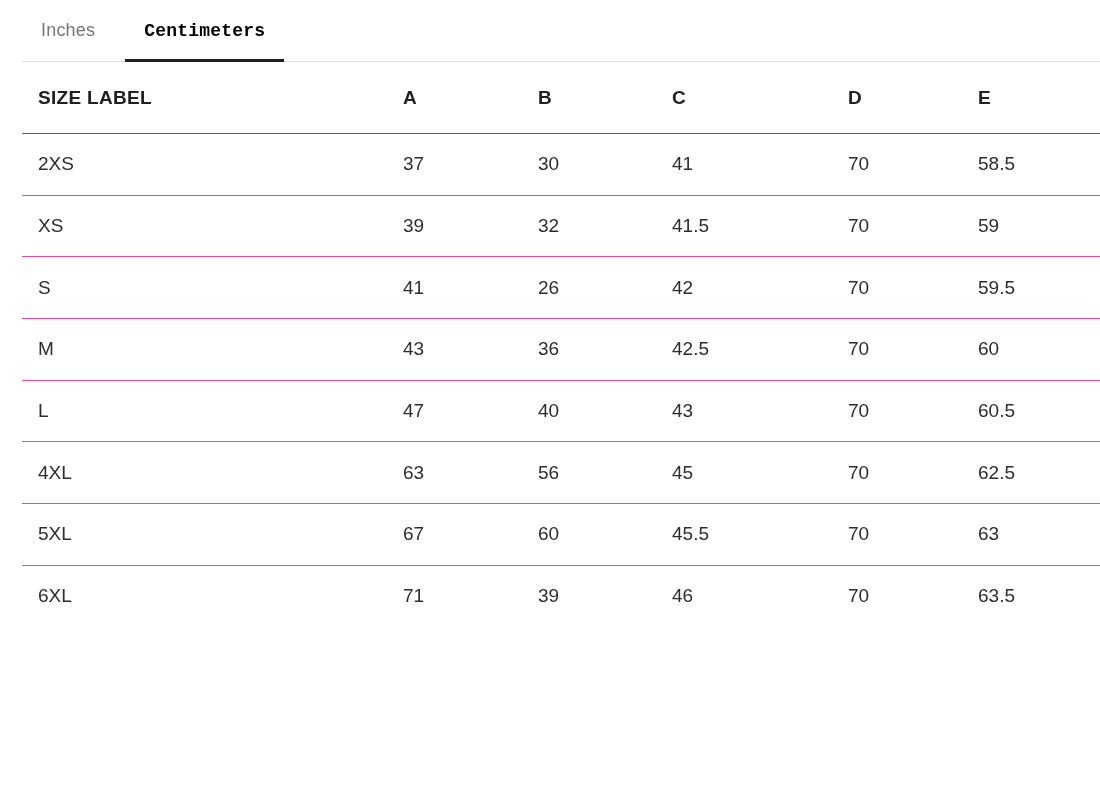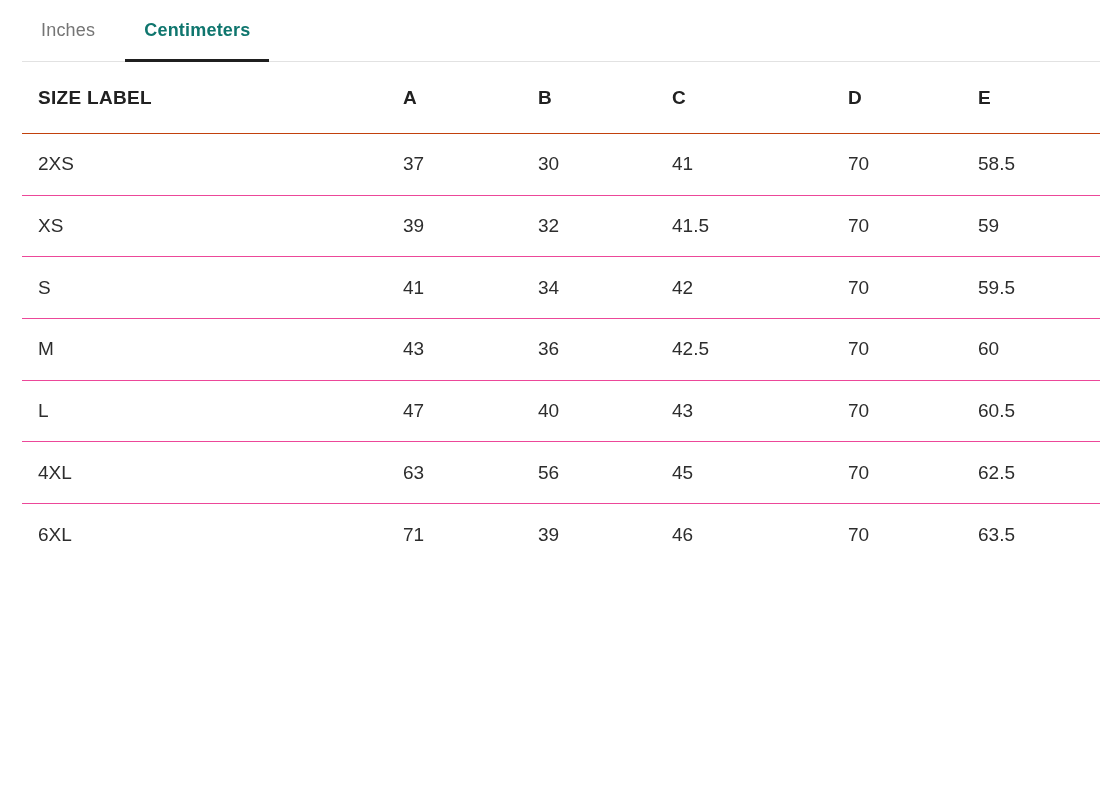"Centimeters" .tab.active { color: #0f766e -> #000000; font-family: none -> Liberation Mono, monospace }
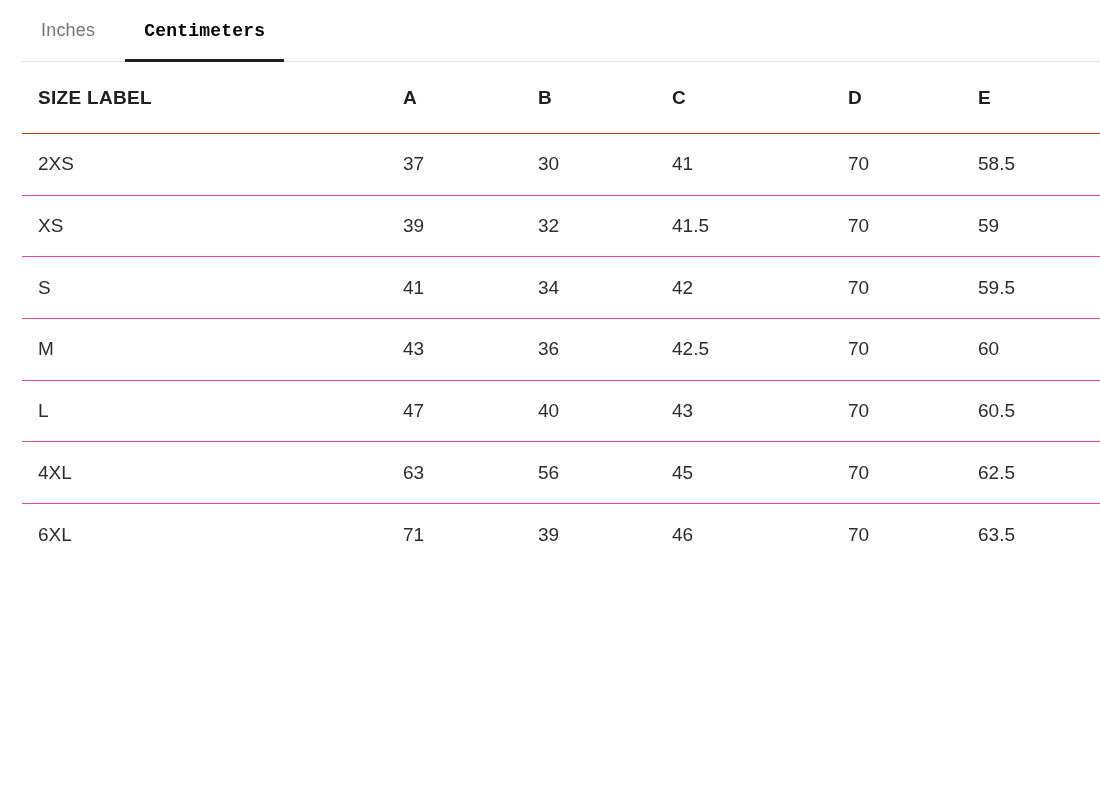"34" td { text: 34 -> 26 }
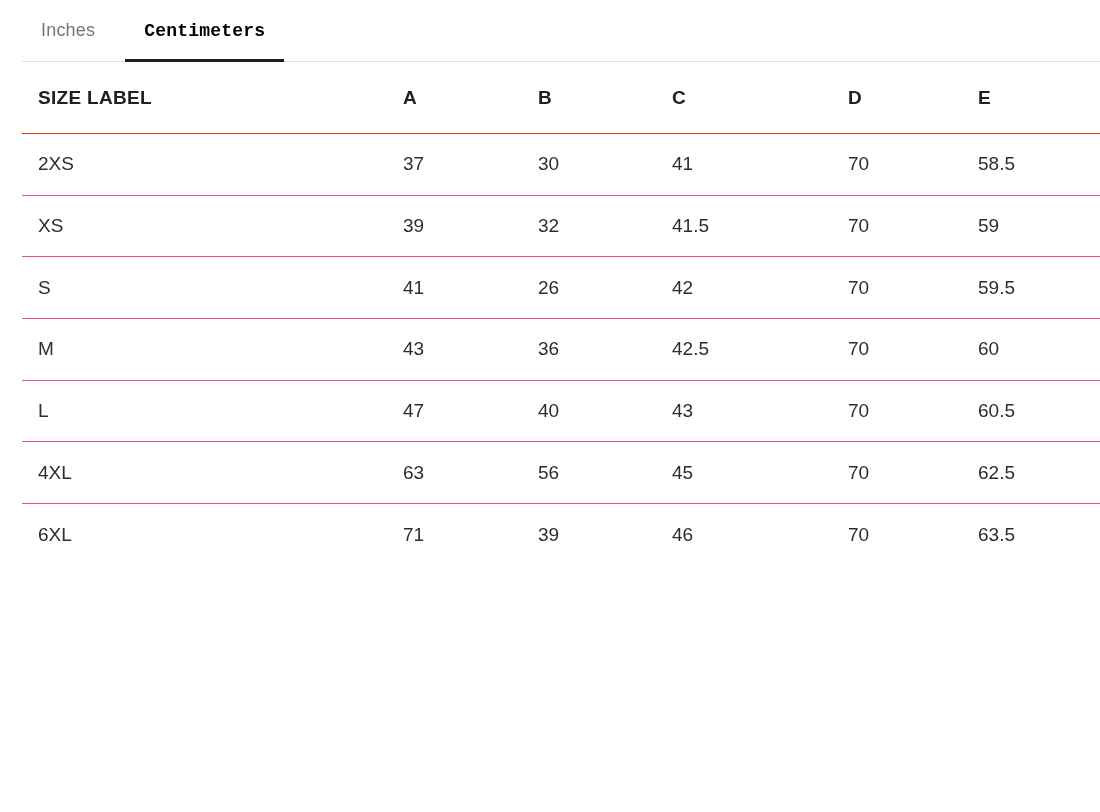"5XL" tr { html: none -> <tr> <td>5XL</td> <td>67</td> <td>60</td> <td>45.5</td> <td>70</td> <td>63</td> </tr> }
